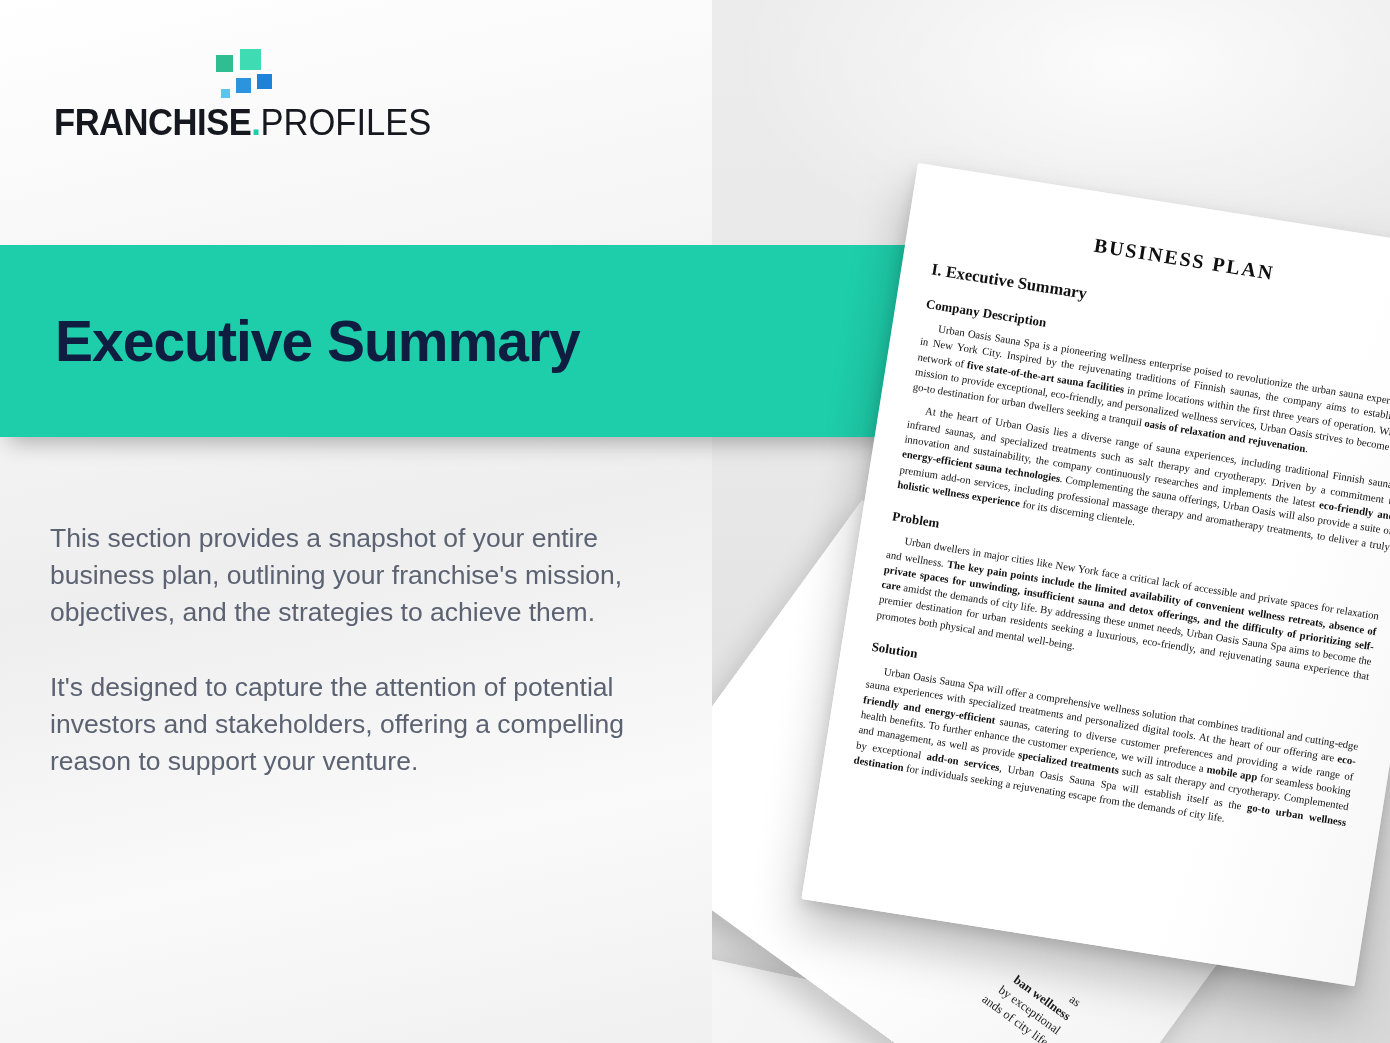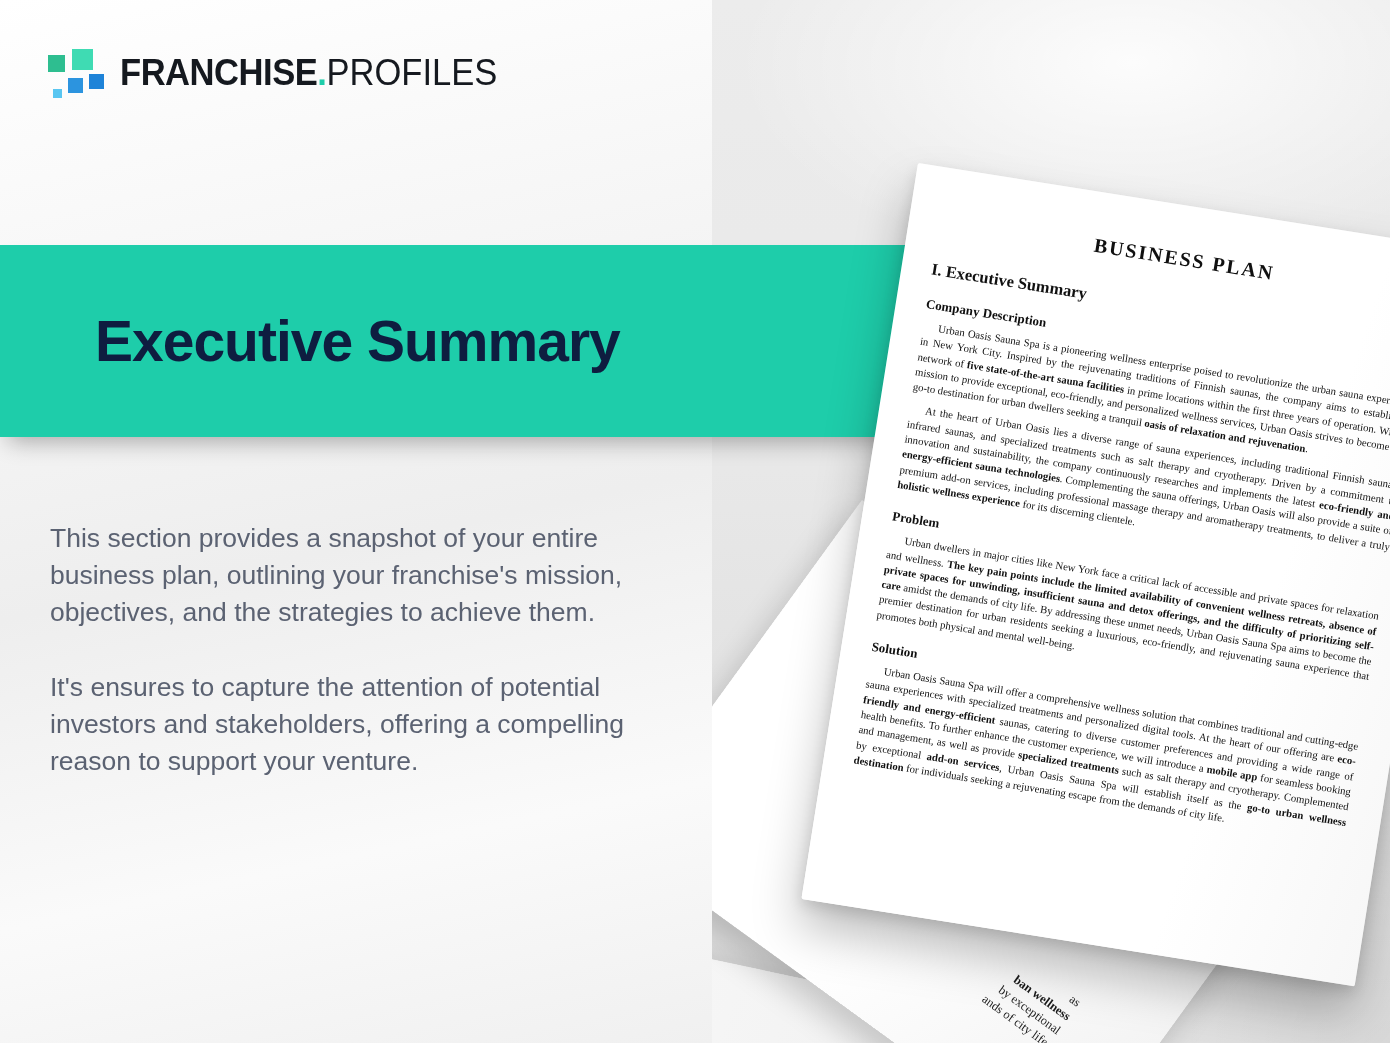"FRANCHISE.PROFILES" .logo { flex-direction: none -> column }
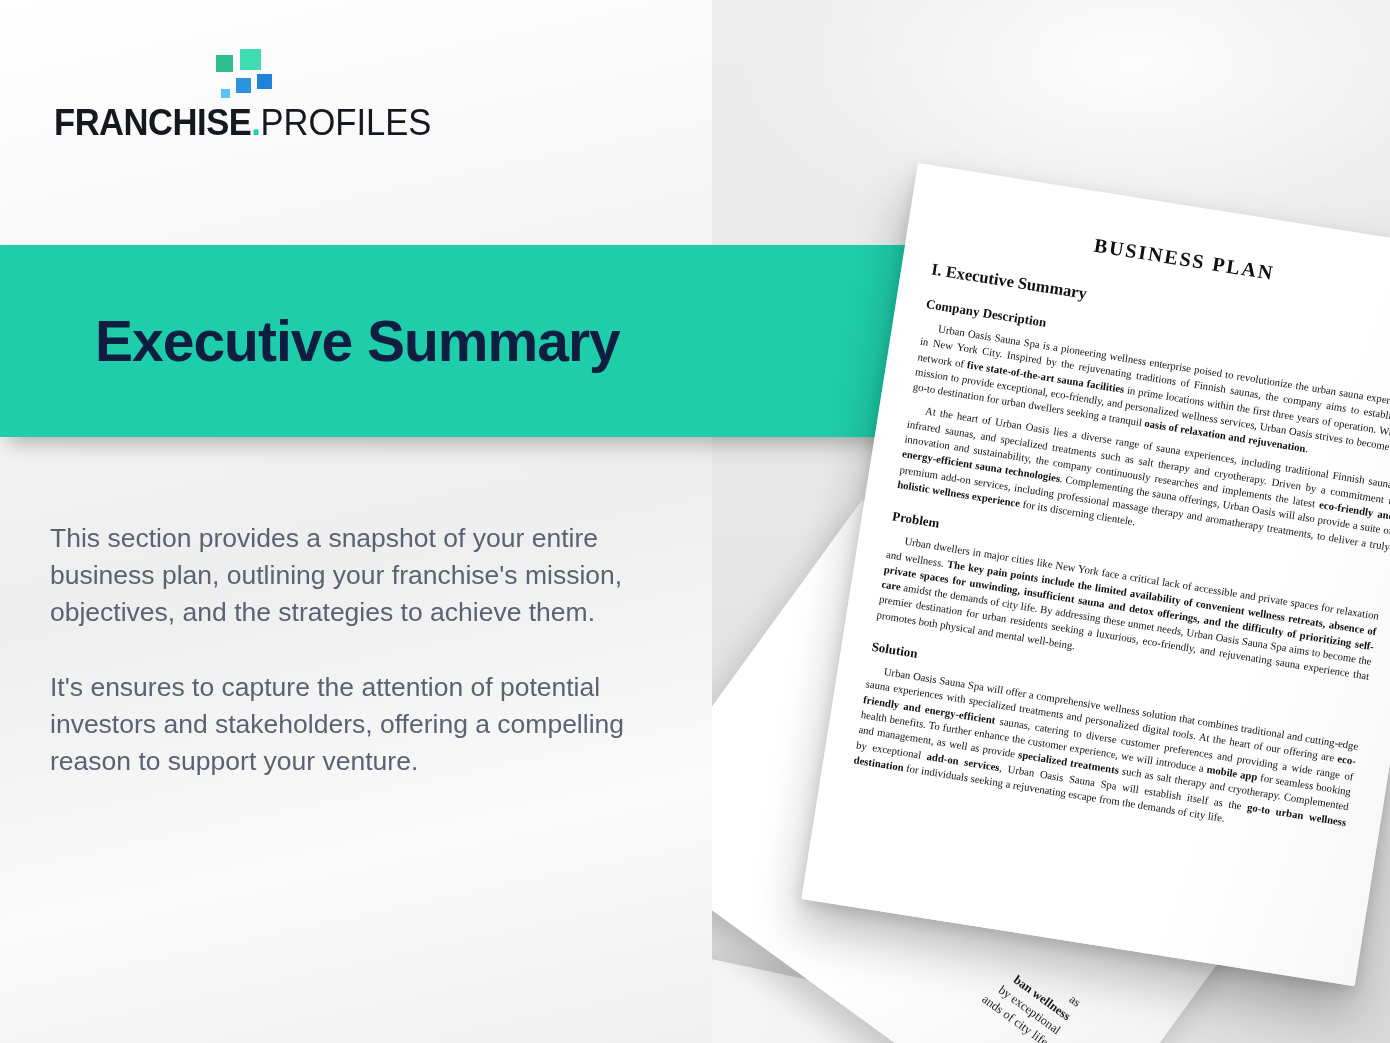"Executive Summary" .banner { padding-left: 40px -> none }
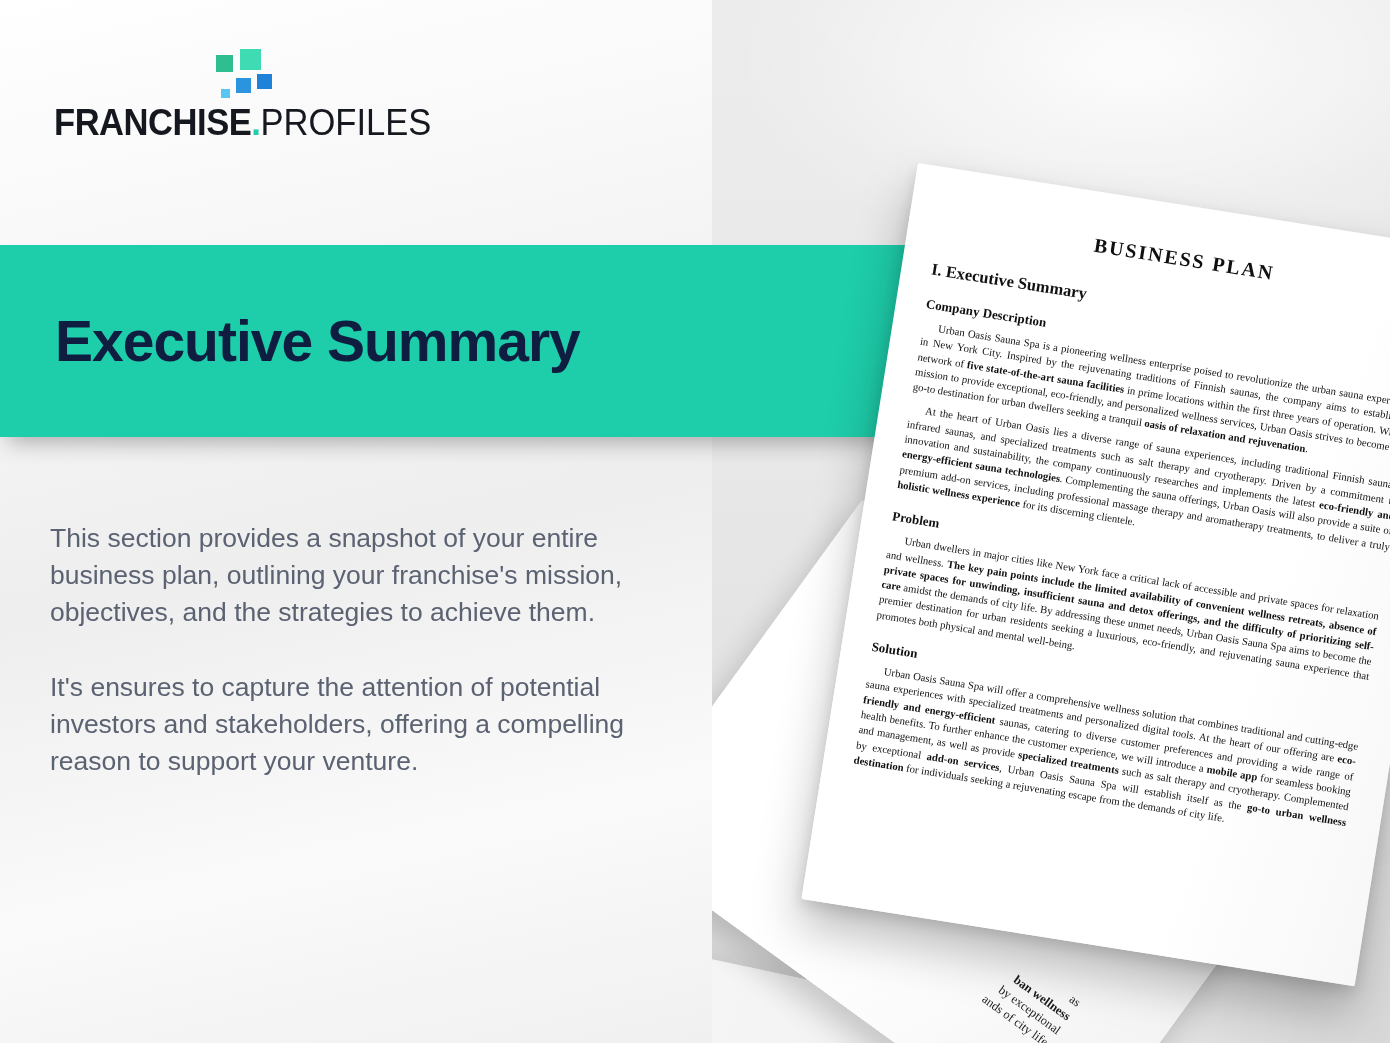"It's ensures to capture the" p { text: ensures -> designed }
